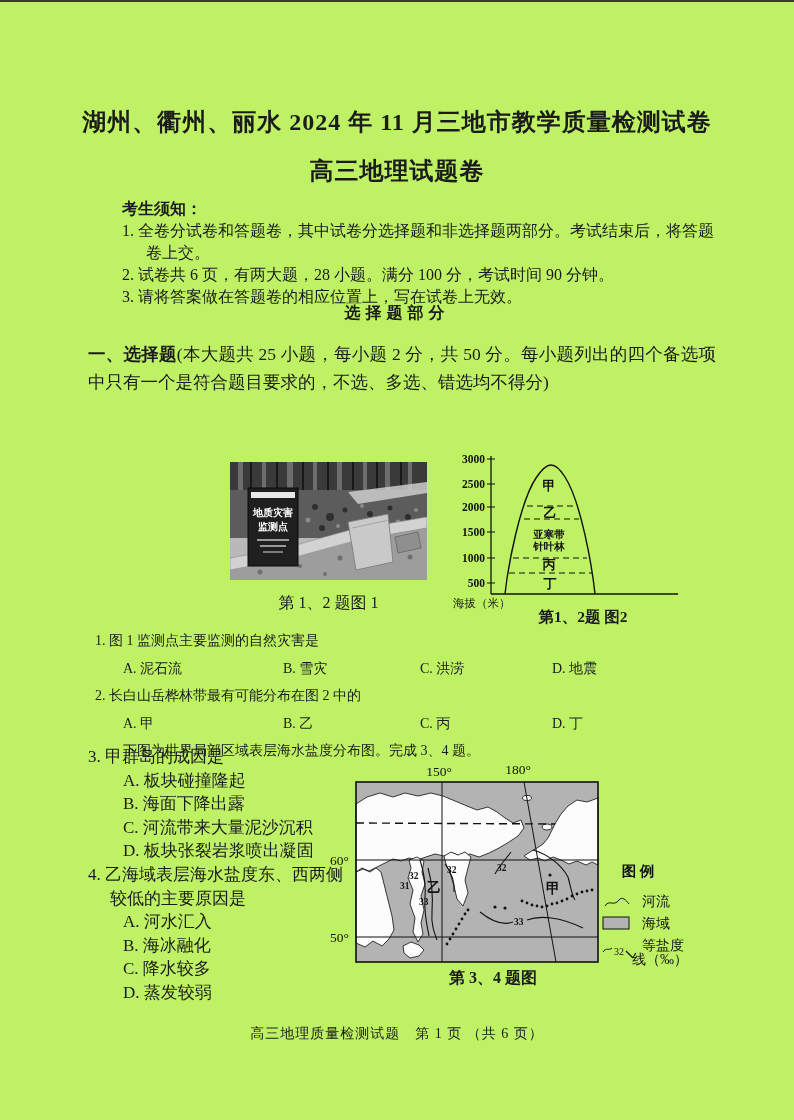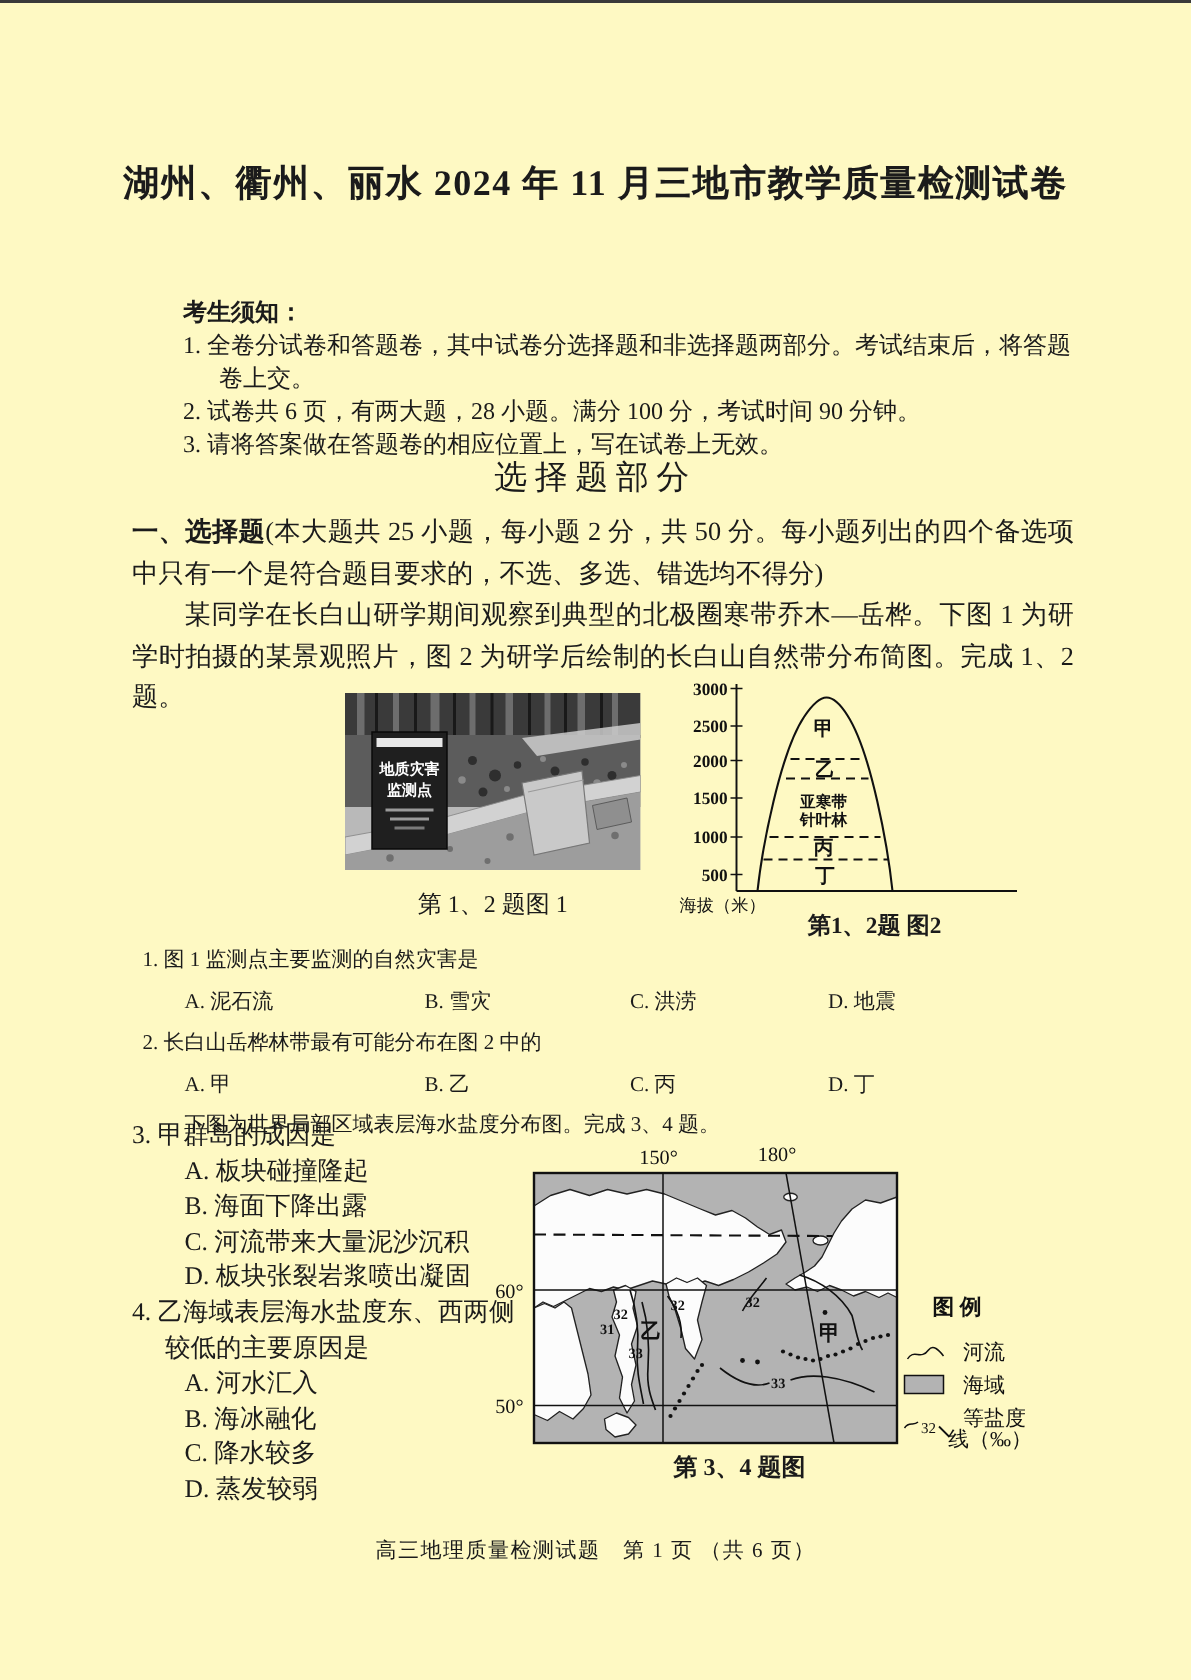"湖州、衢州、丽水 2024 年 11 月三地市教学质量检测试卷" .page { background: #fef9c3 -> #bef264 }
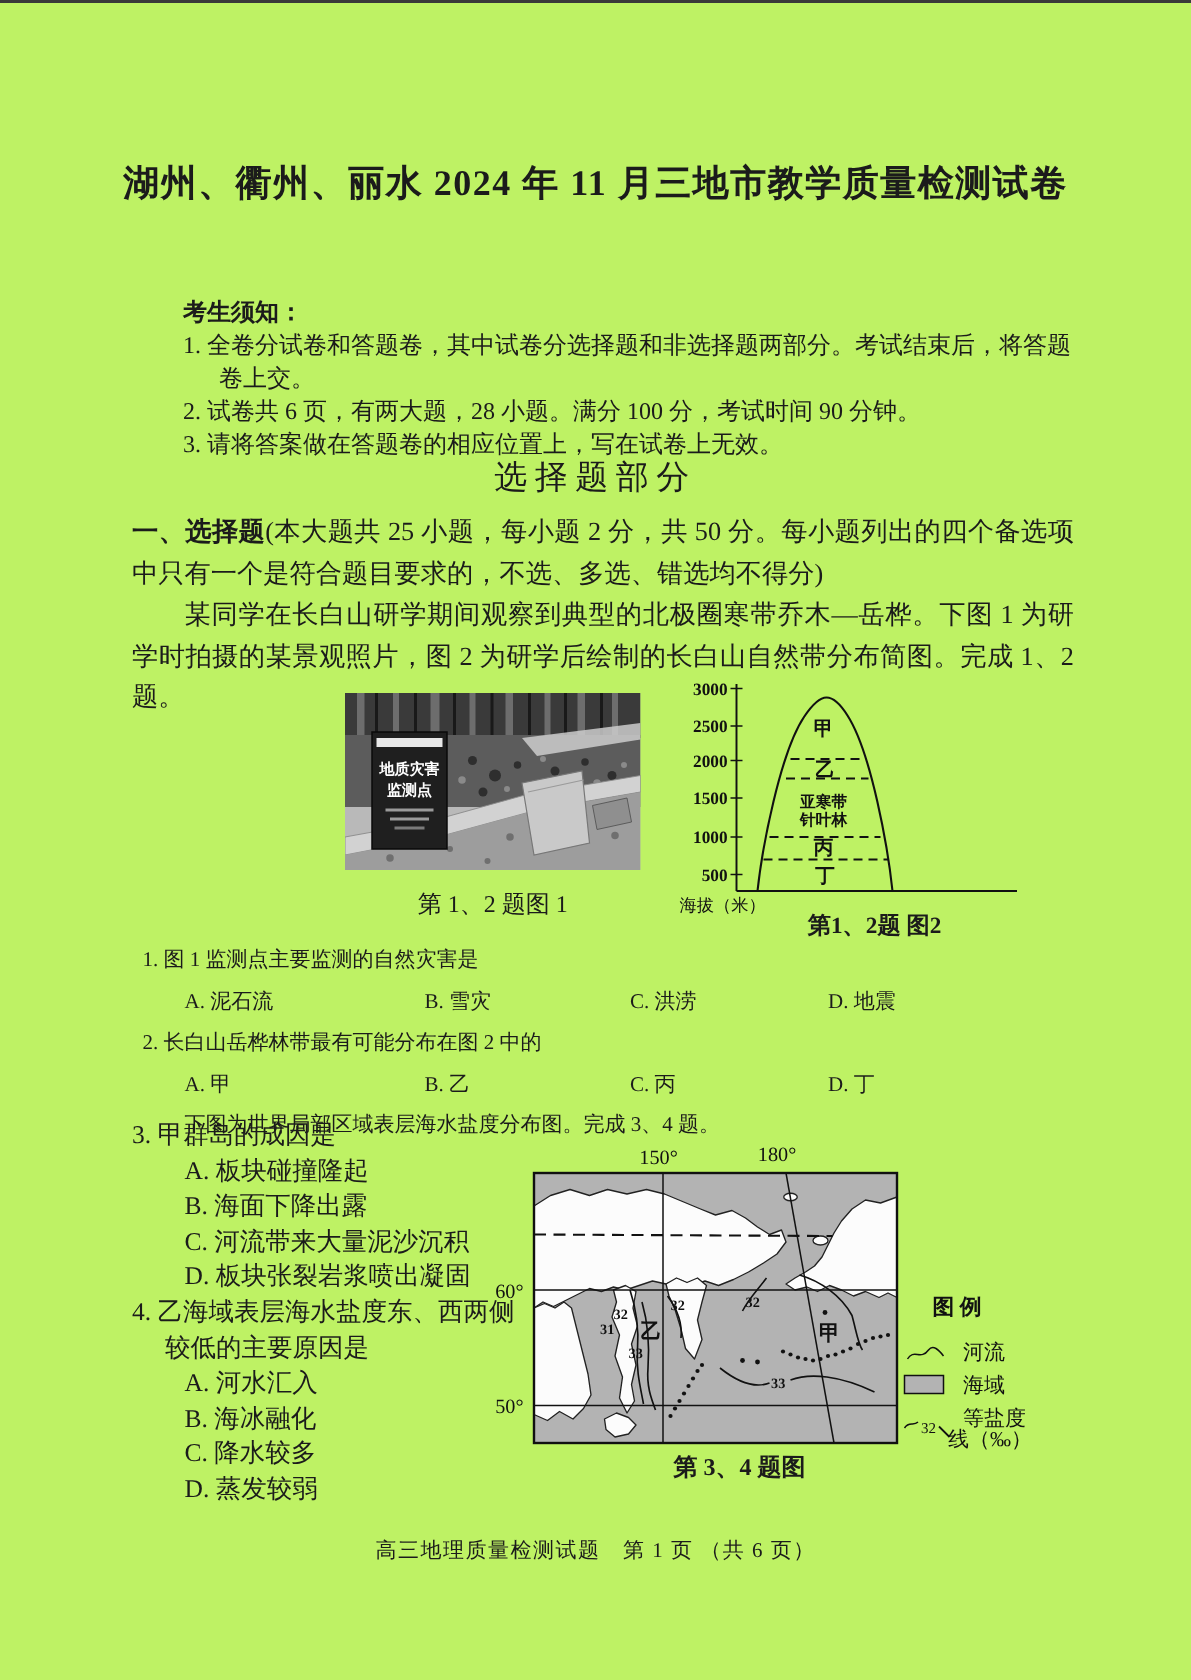"高三地理试题卷" div.abs { html: none -> <div>高三地理试题卷</div> }
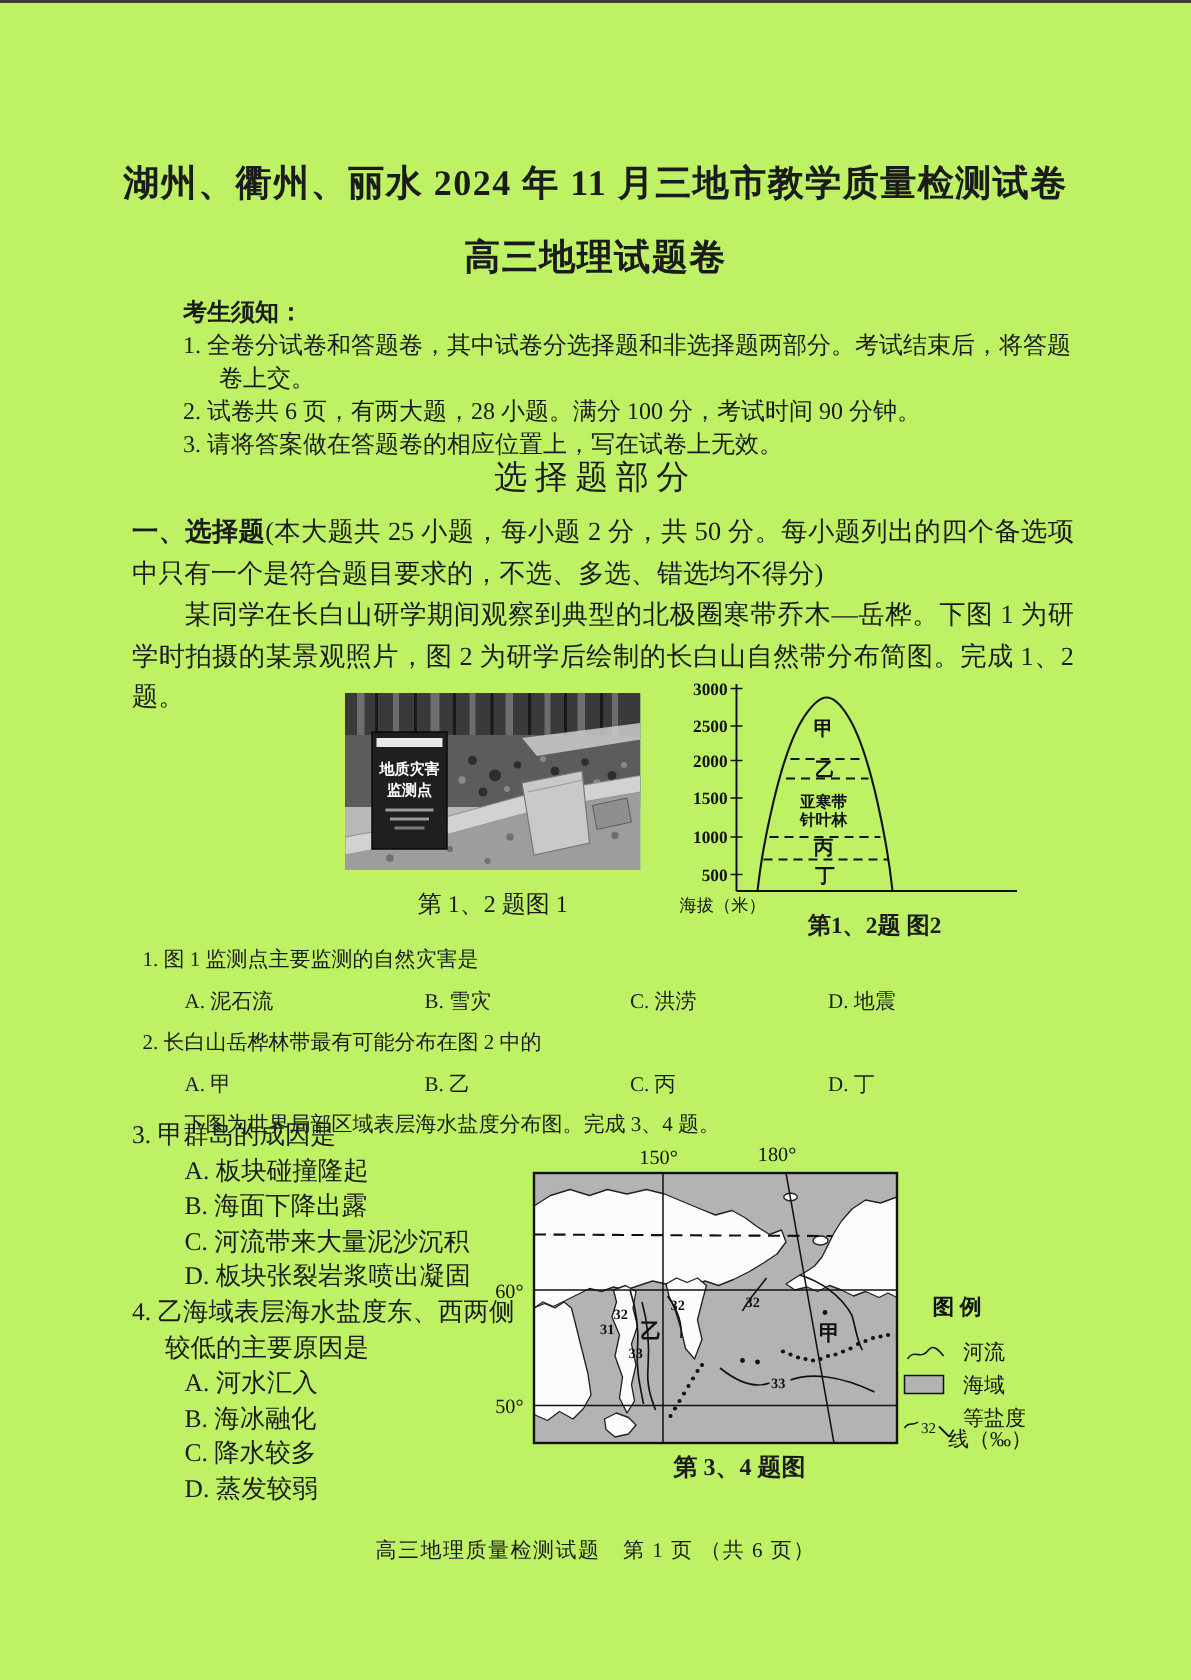"选择题部分" .section-heading { font-size: 22px -> 16px; font-weight: normal -> bold }
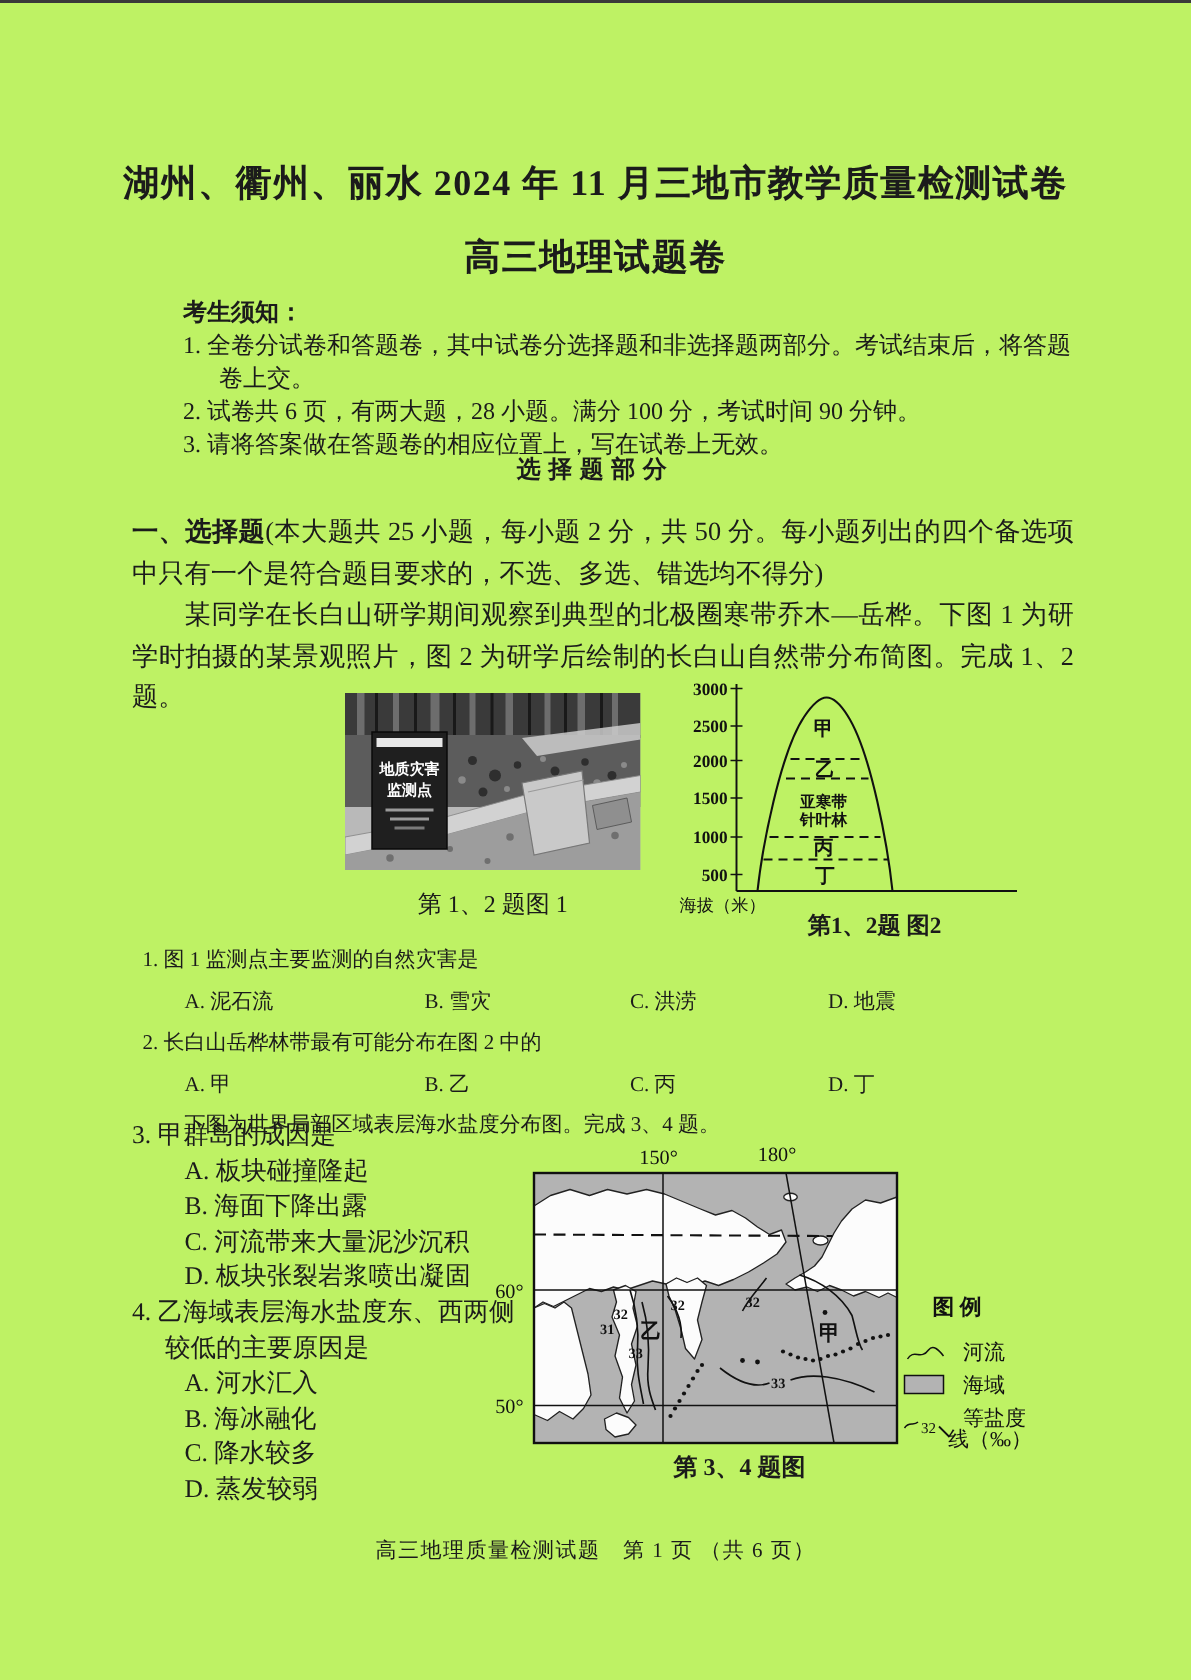"某同学在长白山研学期间观察到典型的北极圈寒带乔木—岳桦。下图 1" div.indent2 { html: <div>某同学在长白山研学期间观察到典型的北极圈寒带乔木—岳桦。下图 1 为研学时拍摄的某景观照片，图 2 为研学后绘制的长白山自然带分布简图。完成 1、2 题。</div> -> none }
